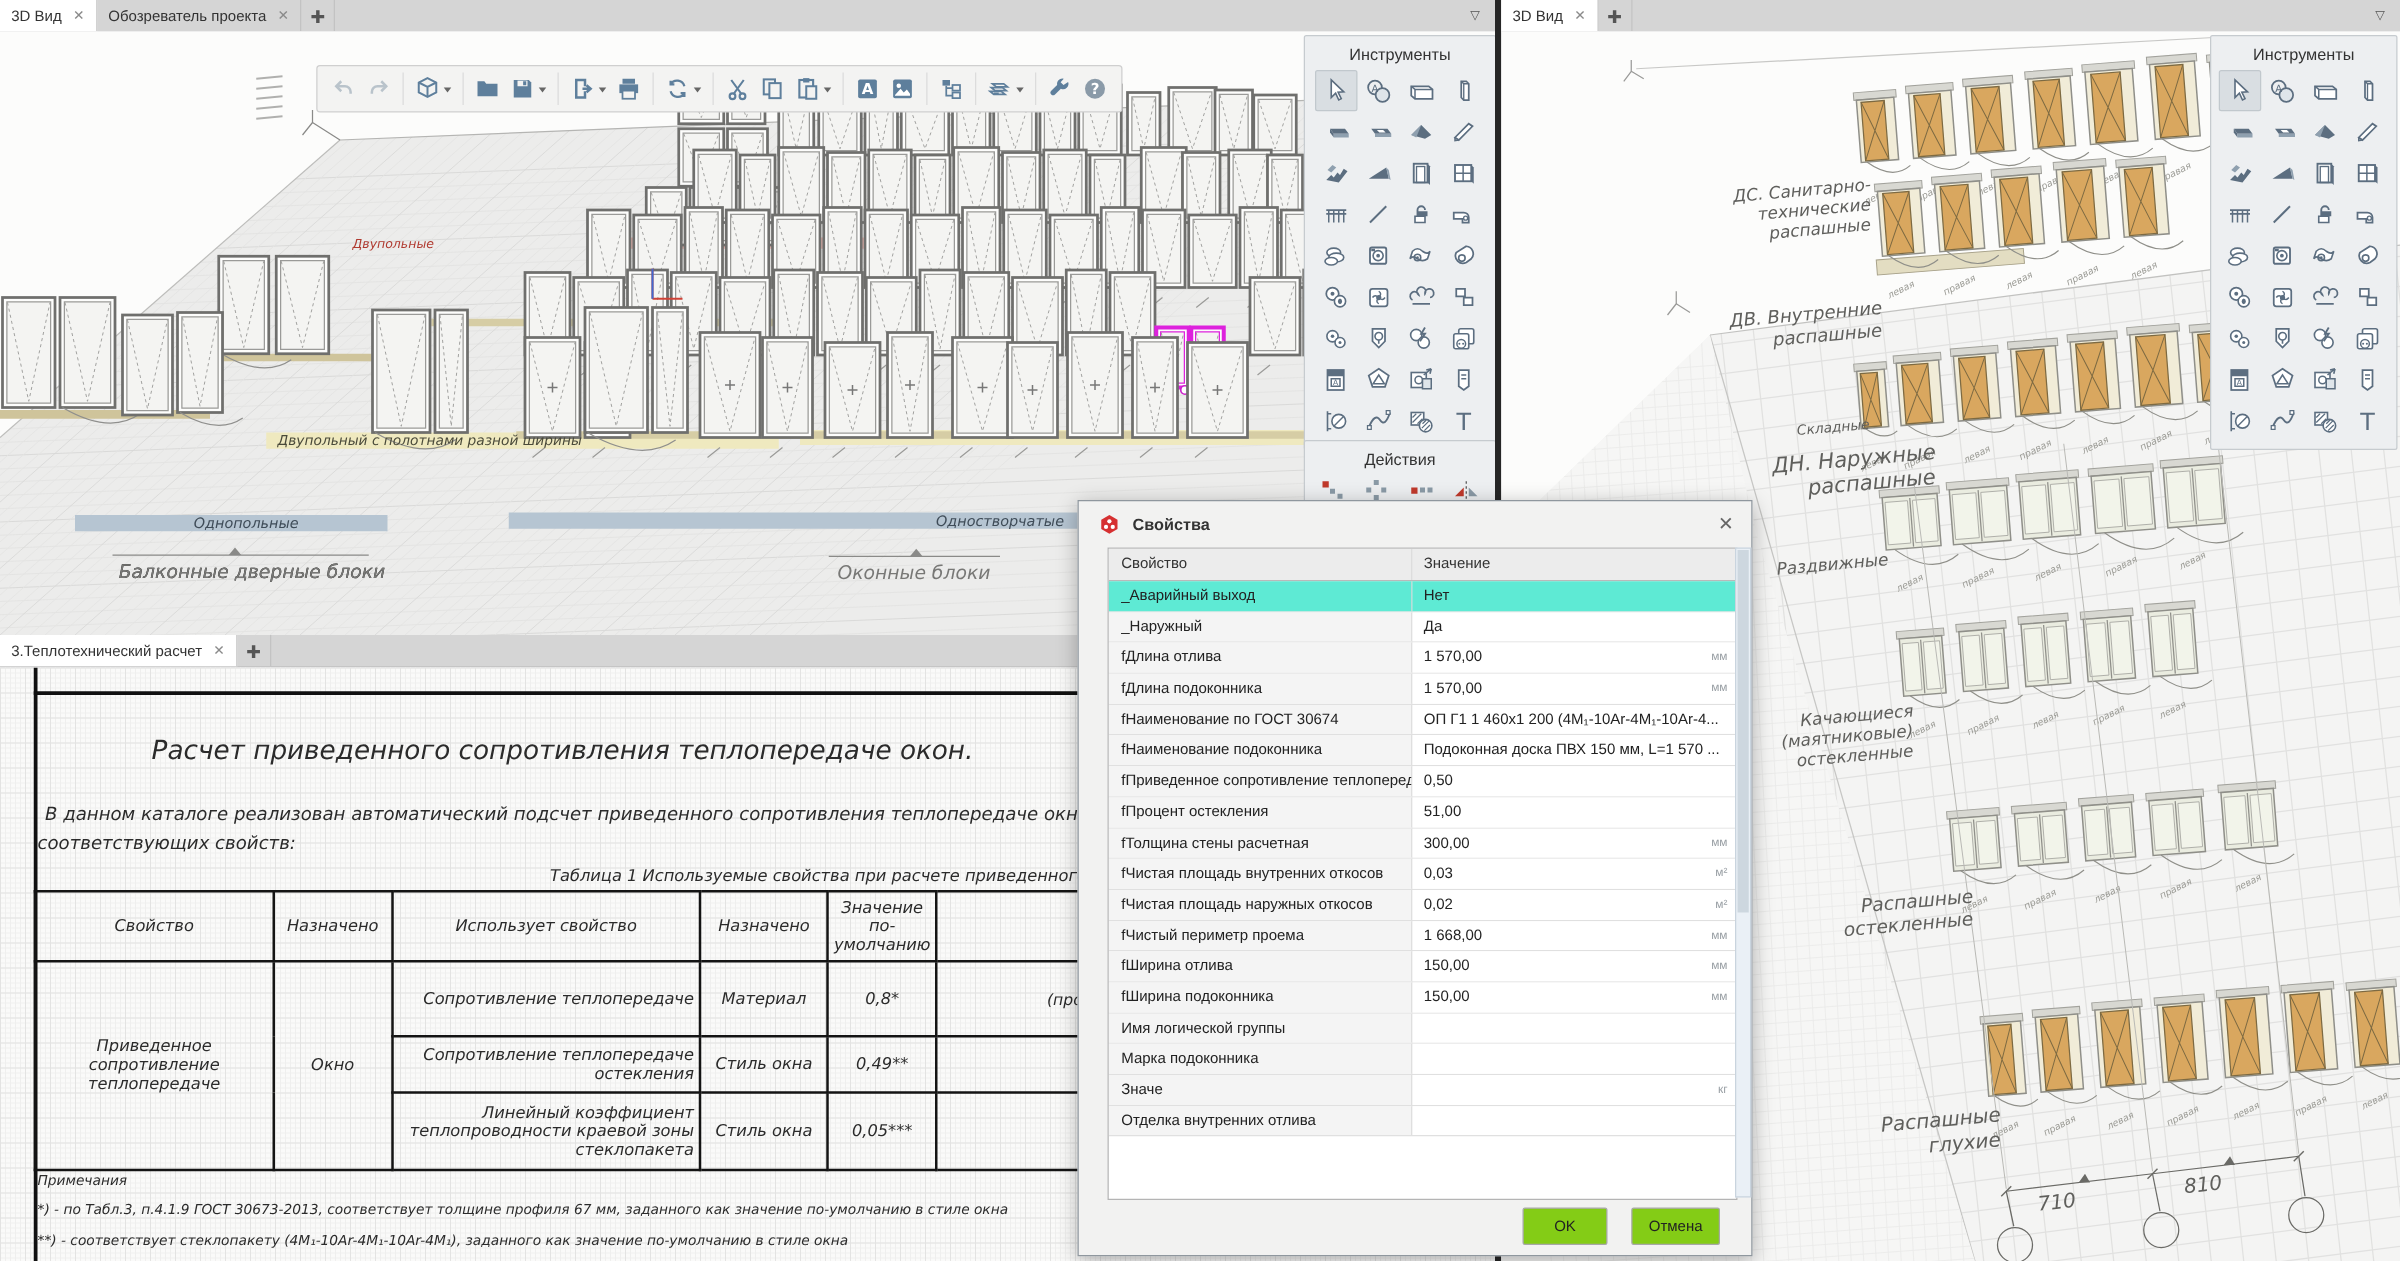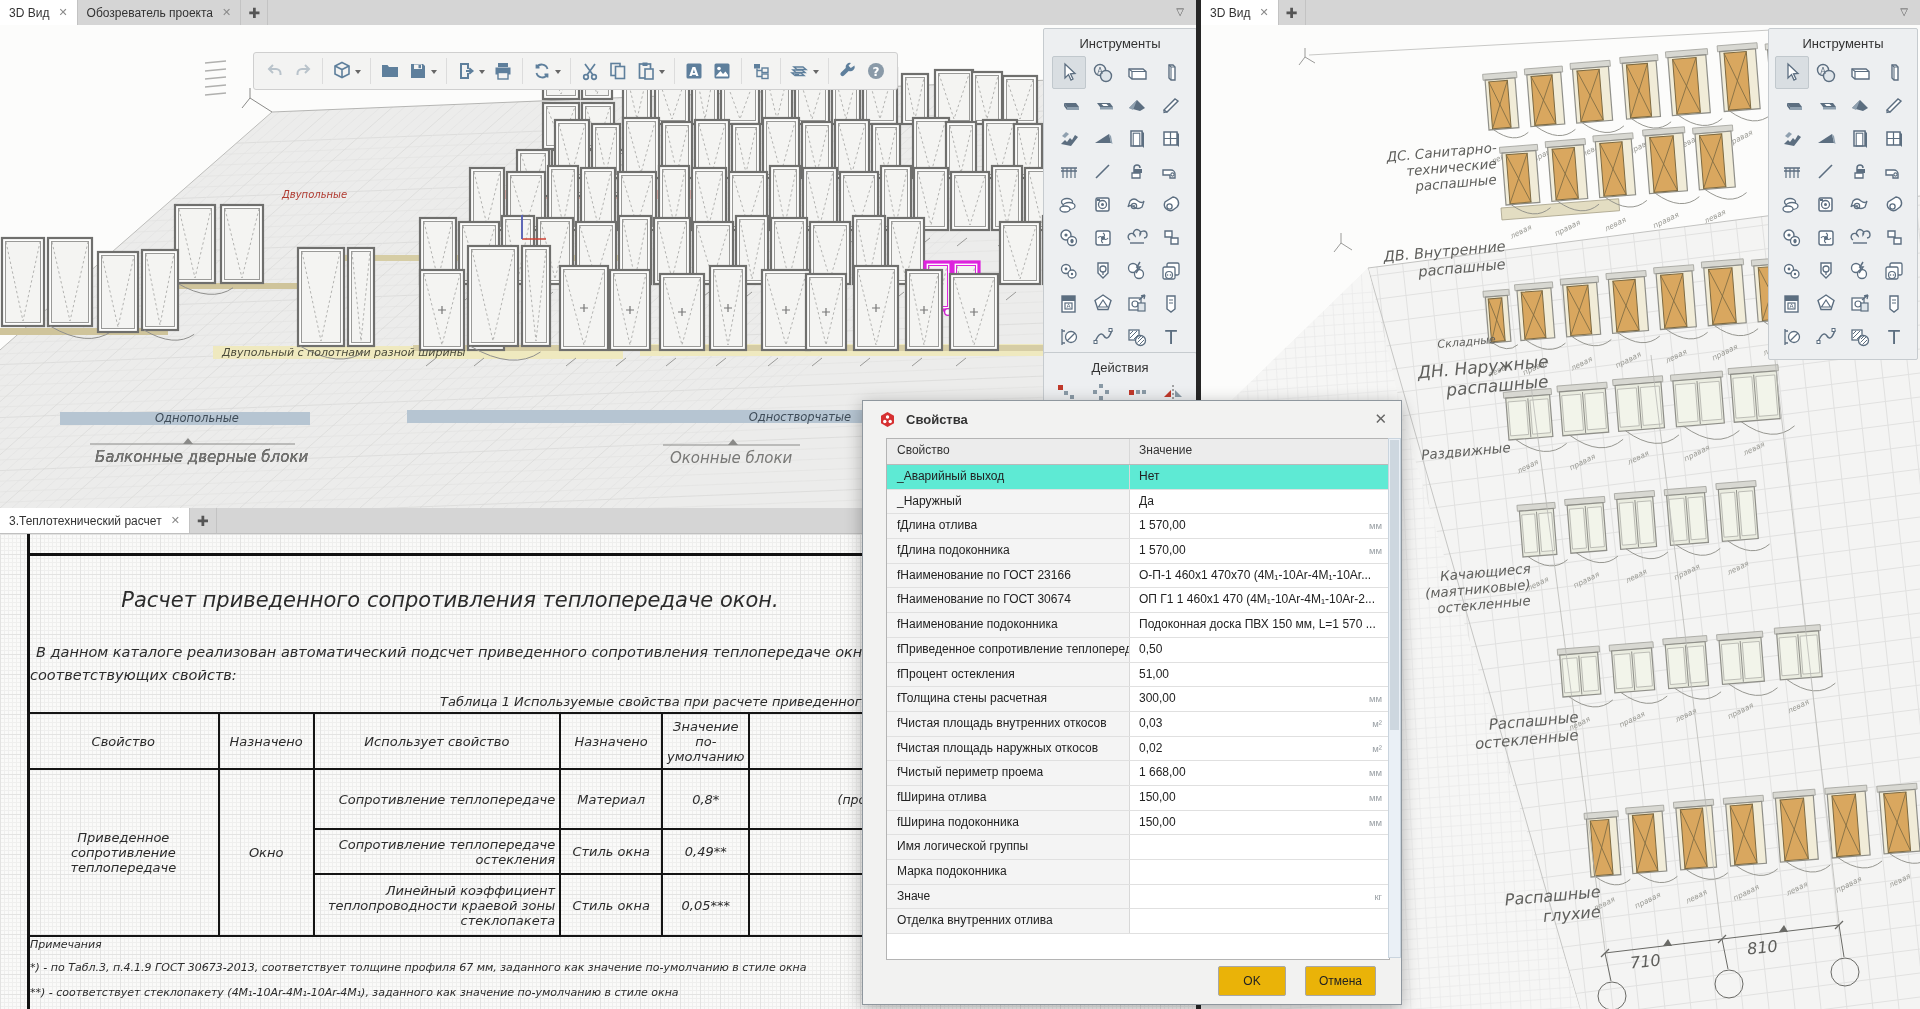"fНаименование по ГОСТ 23166" div.drow { html: <div> <div>fНаименование по ГОСТ 23166</div> <div>О-П-1 460х1 470х70 (4М₁-10Ar-4М₁-10Ar...</div> </div> -> none }
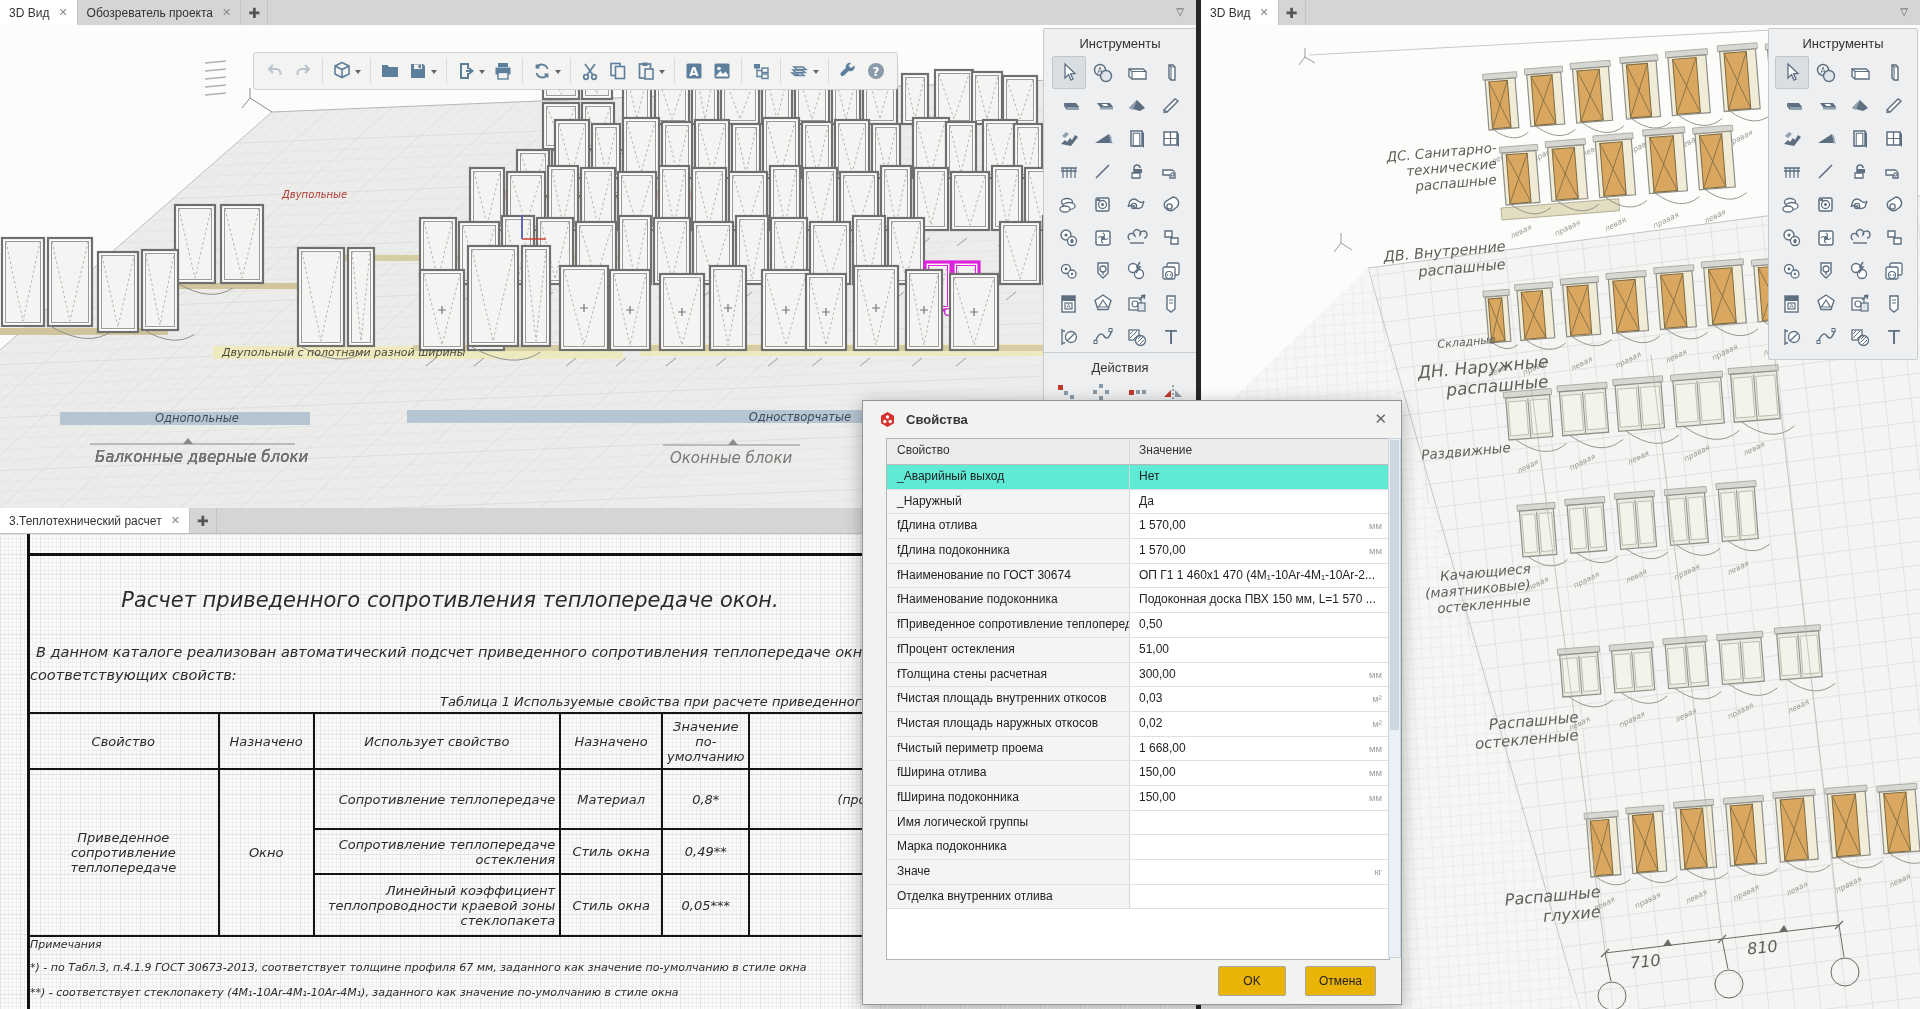"ОП Г1 1 460х1 470" div.dv { text: 1 460х1 470 (4М₁-10Ar-4М₁-10Ar-2 -> 1 460х1 200 (4М₁-10Ar-4М₁-10Ar-4 }
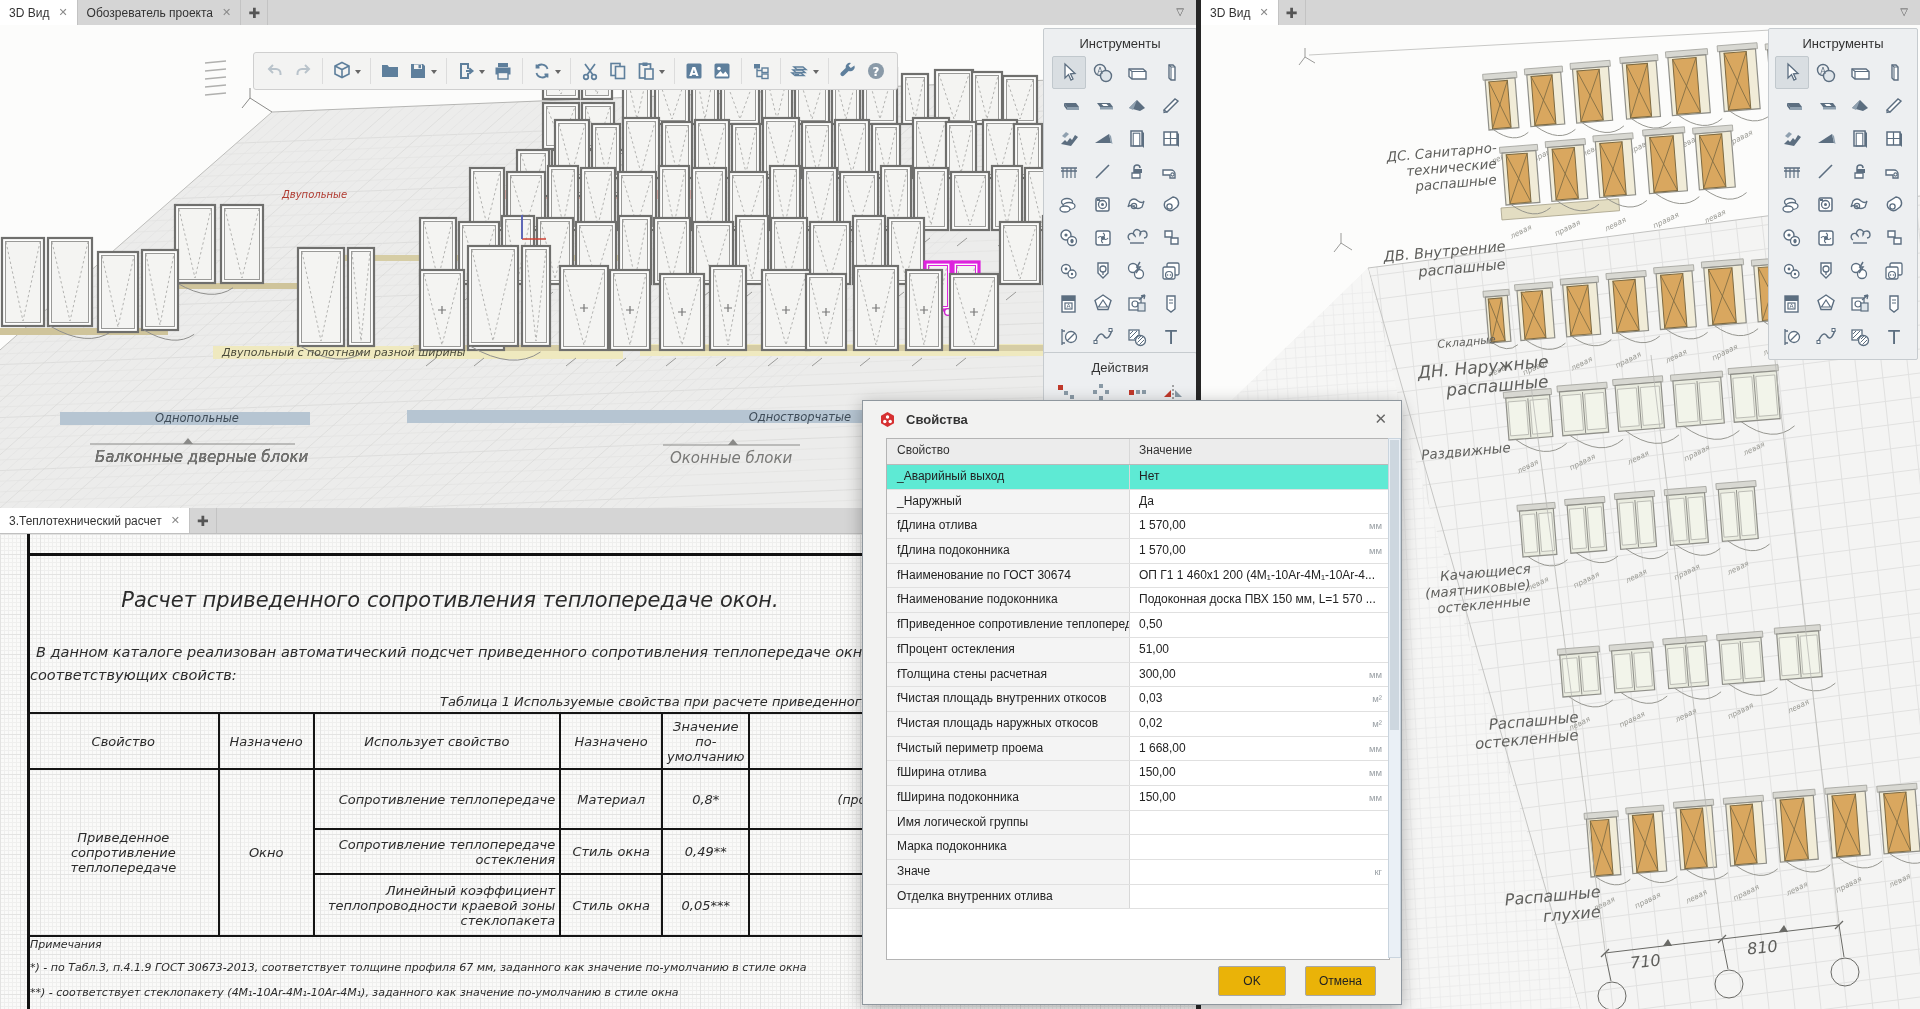"OK" .dlg-btn { background: #eab308 -> #84cc16 }
